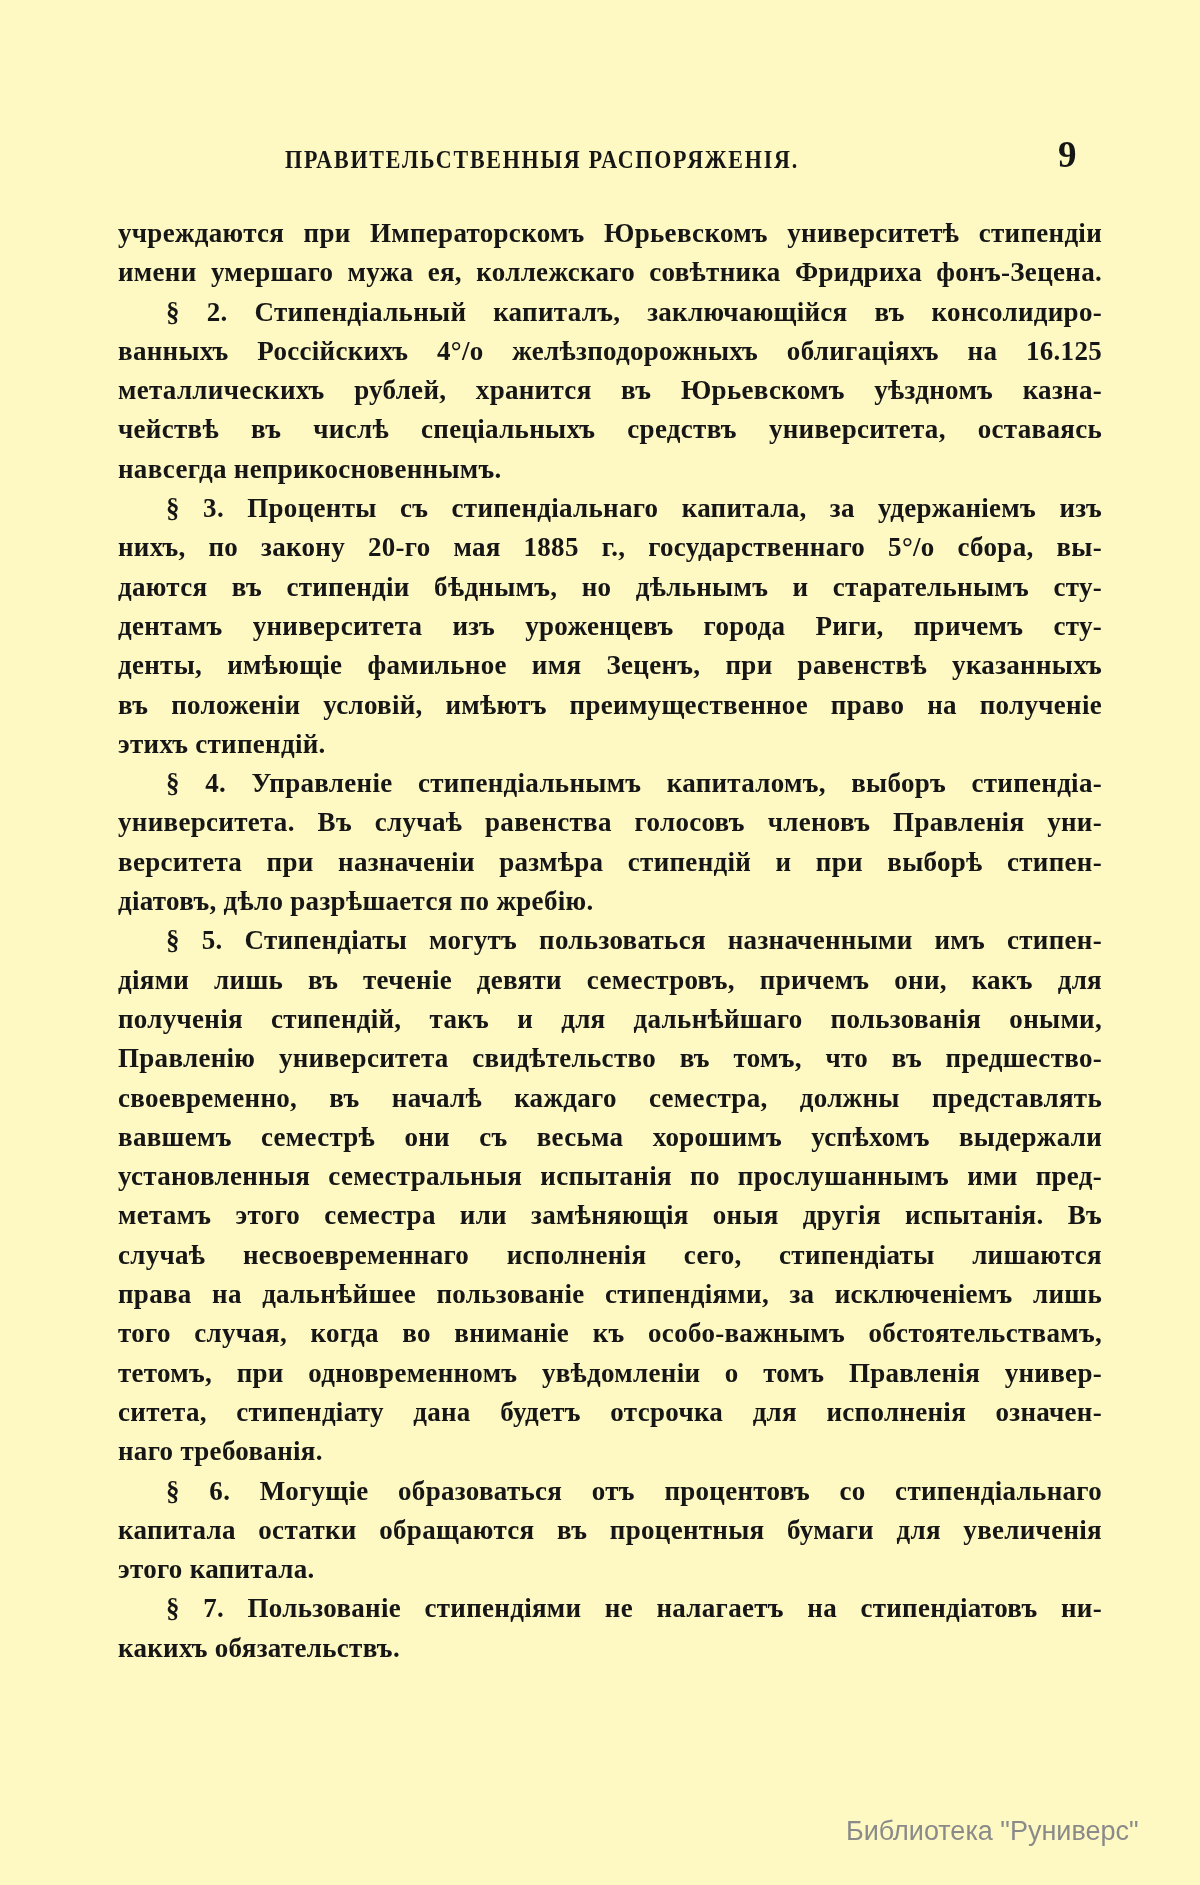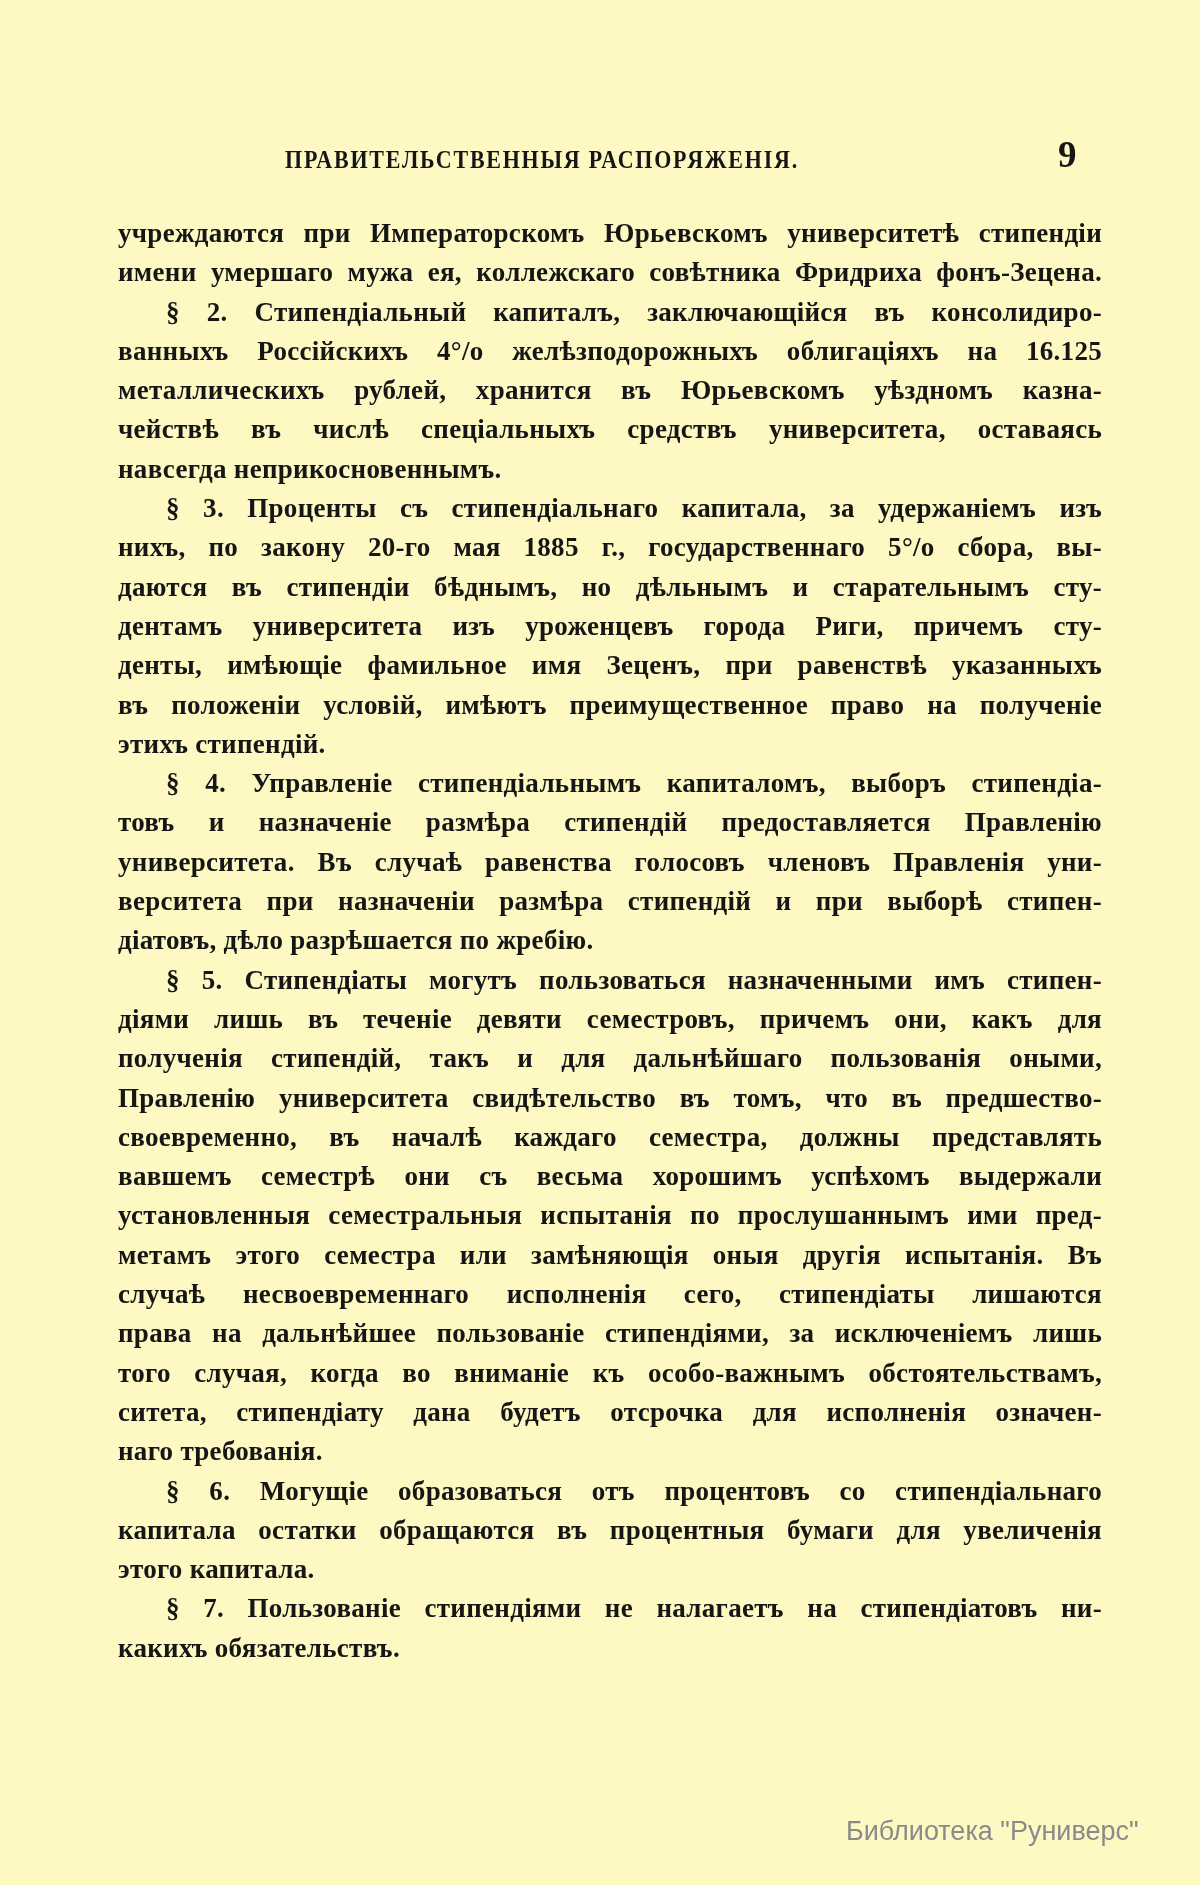"товъ и назначеніе размѣра стипендій" div.ln { html: <div>товъ и назначеніе размѣра стипендій предоставляется Правленію</div> -> none }
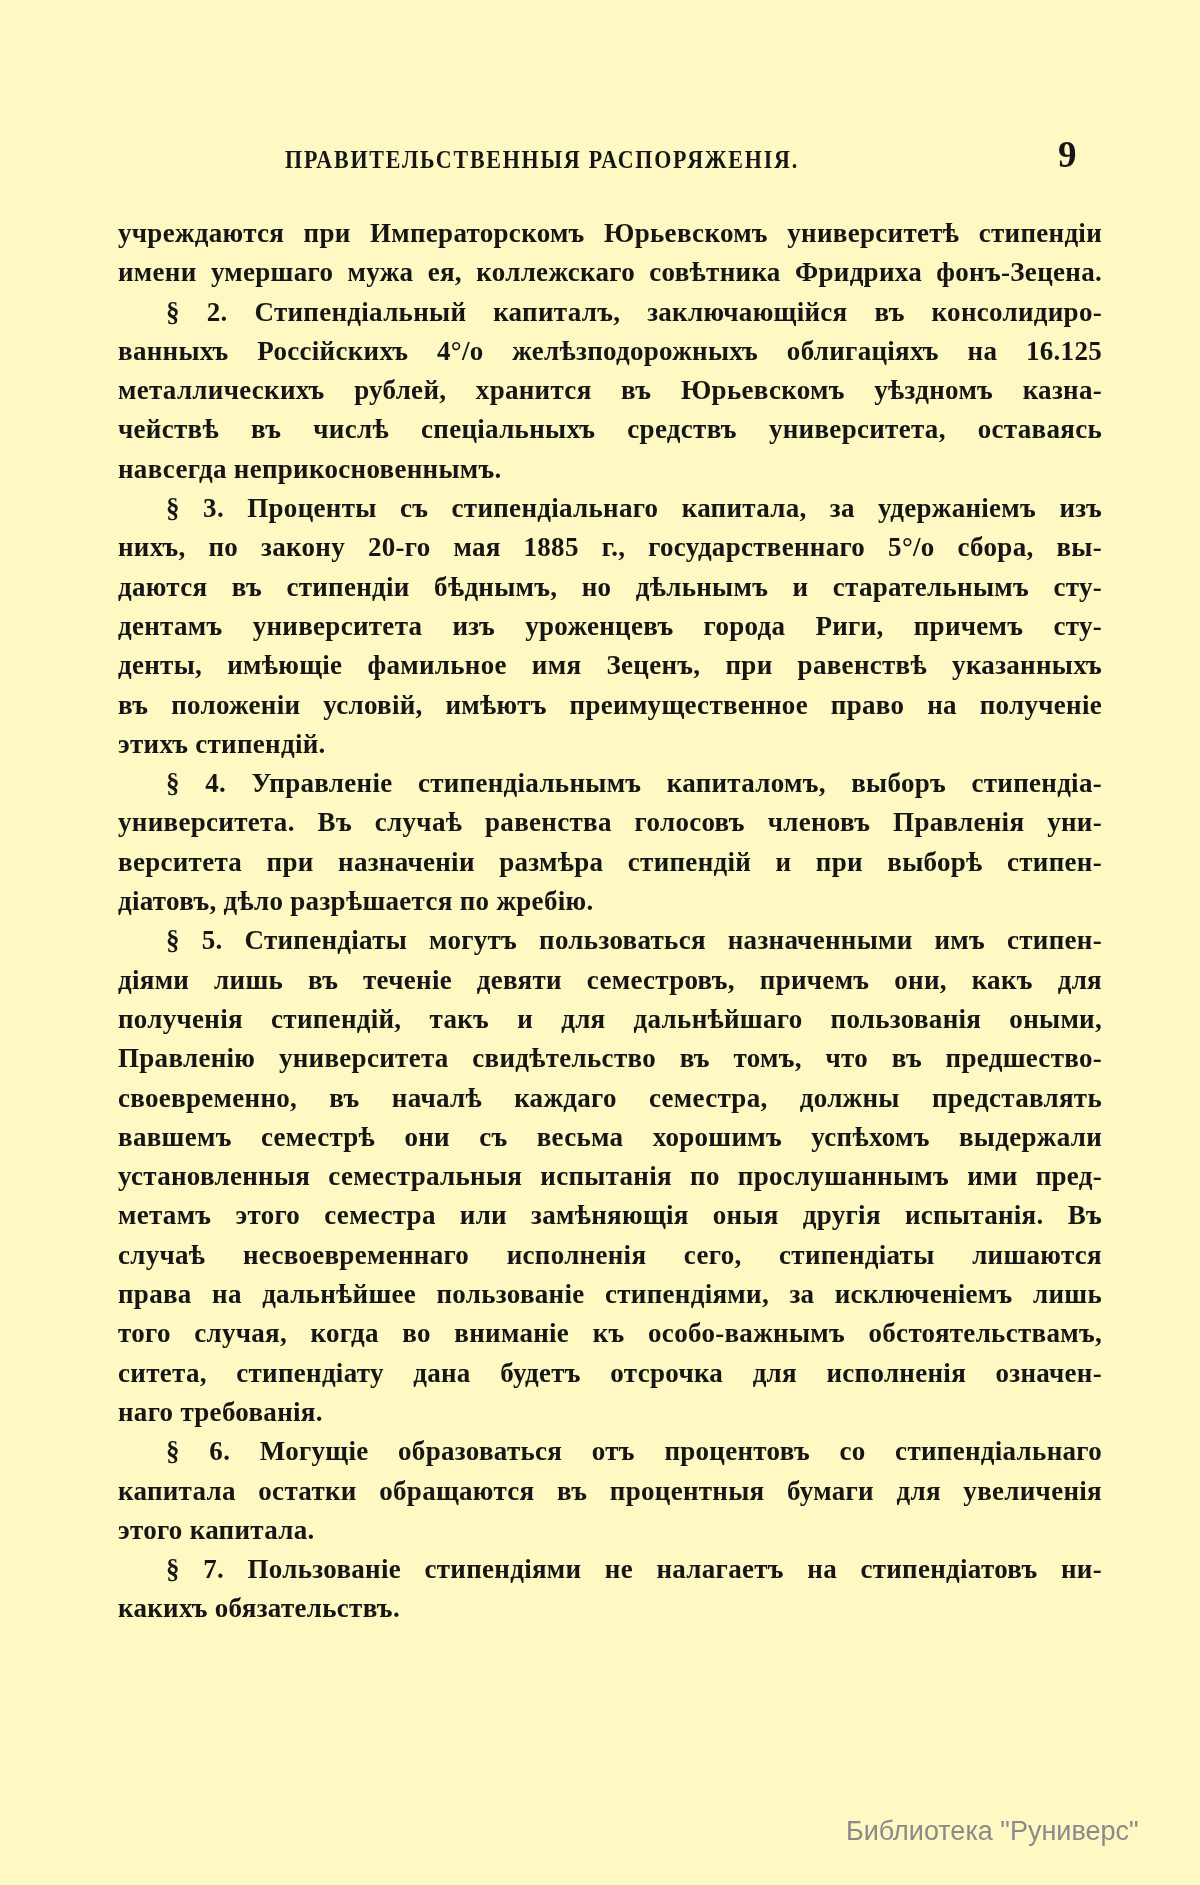"тетомъ, при одновременномъ увѣдомленіи о" div.ln { html: none -> <div>тетомъ, при одновременномъ увѣдомленіи о томъ Правленія универ-</div> }
